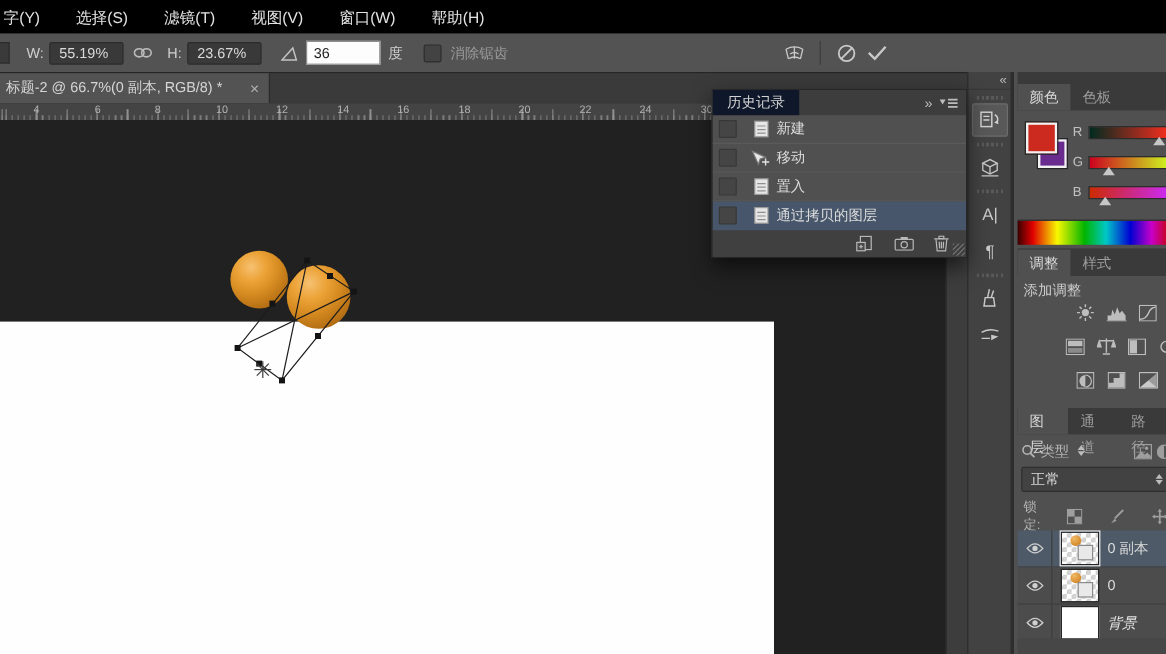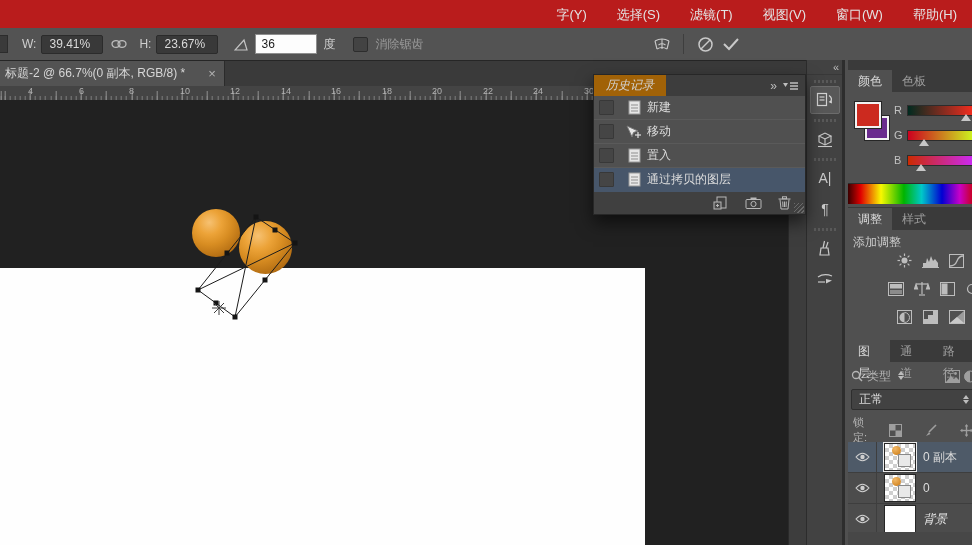"字(Y)" .menubar { background: #b91c1c -> #000000; justify-content: flex-end -> none }
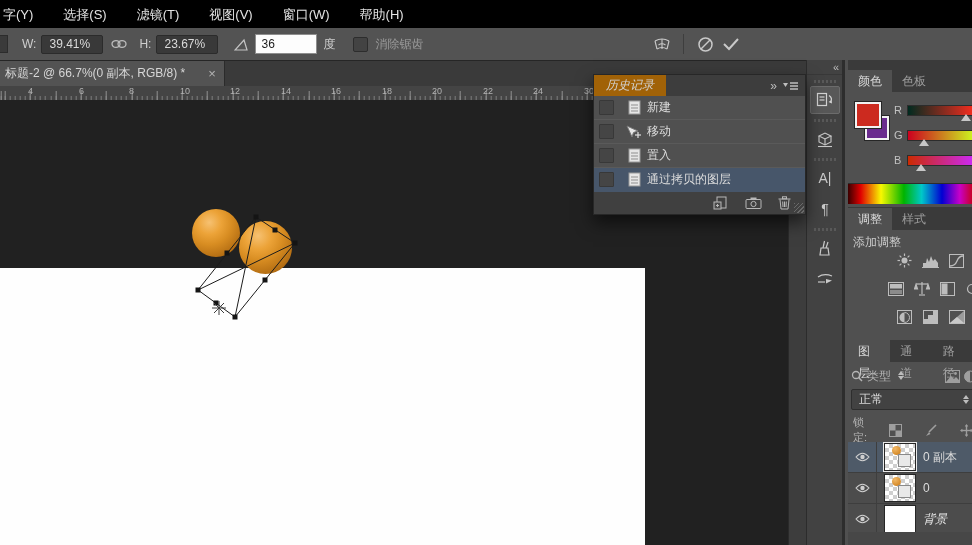"39.41%" span.field { text: 39.41% -> 55.19% }
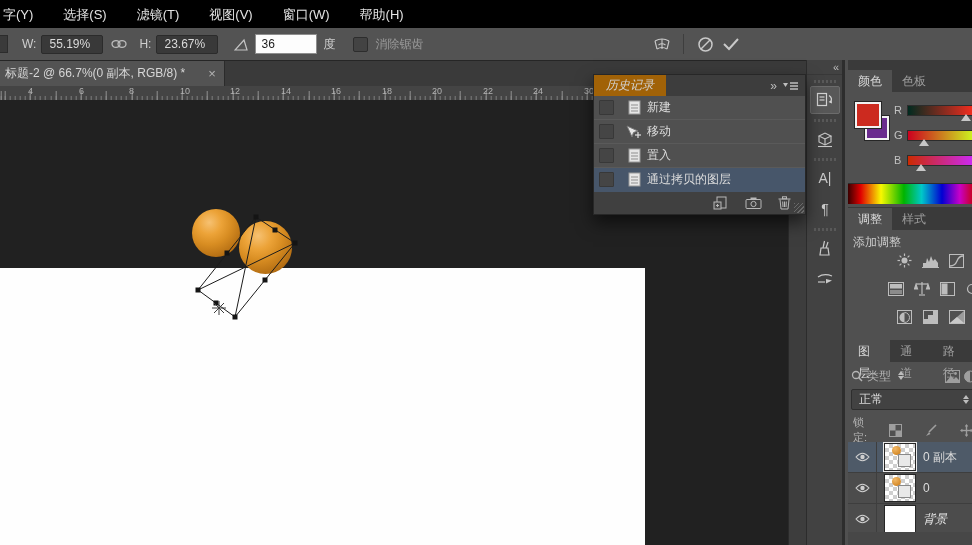"历史记录" .h-title { background: #a16207 -> #0f172a; font-style: italic -> none }
